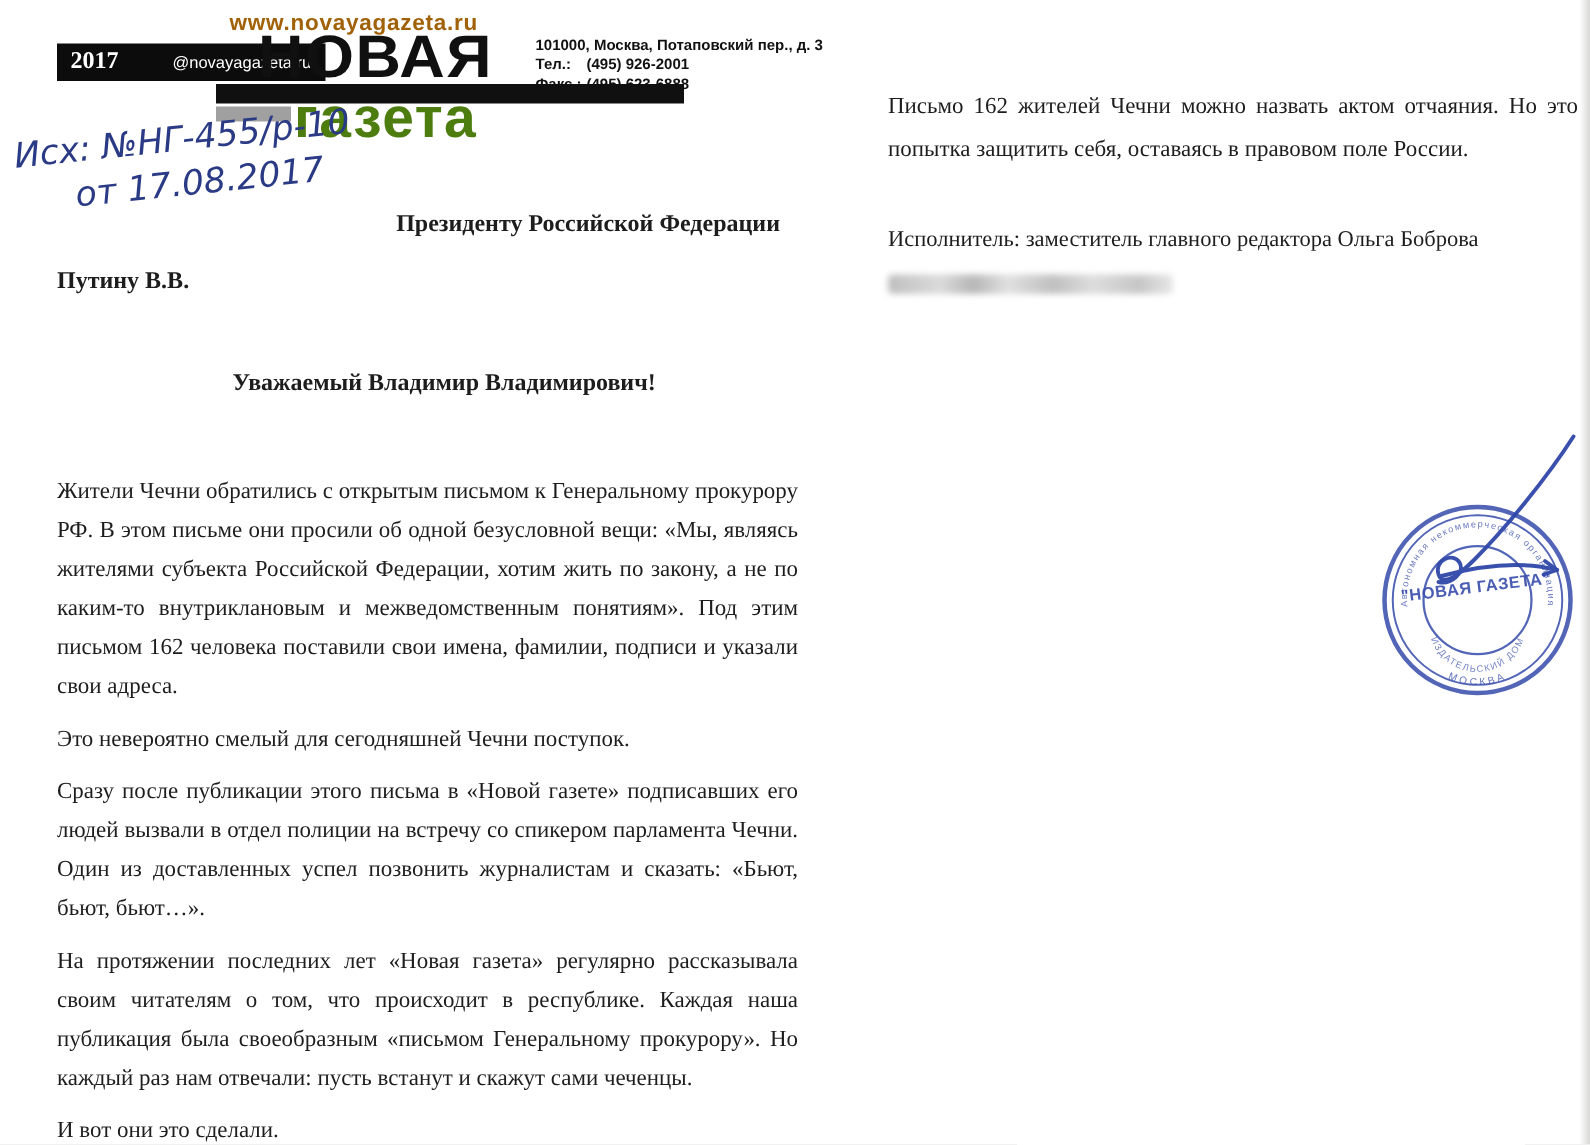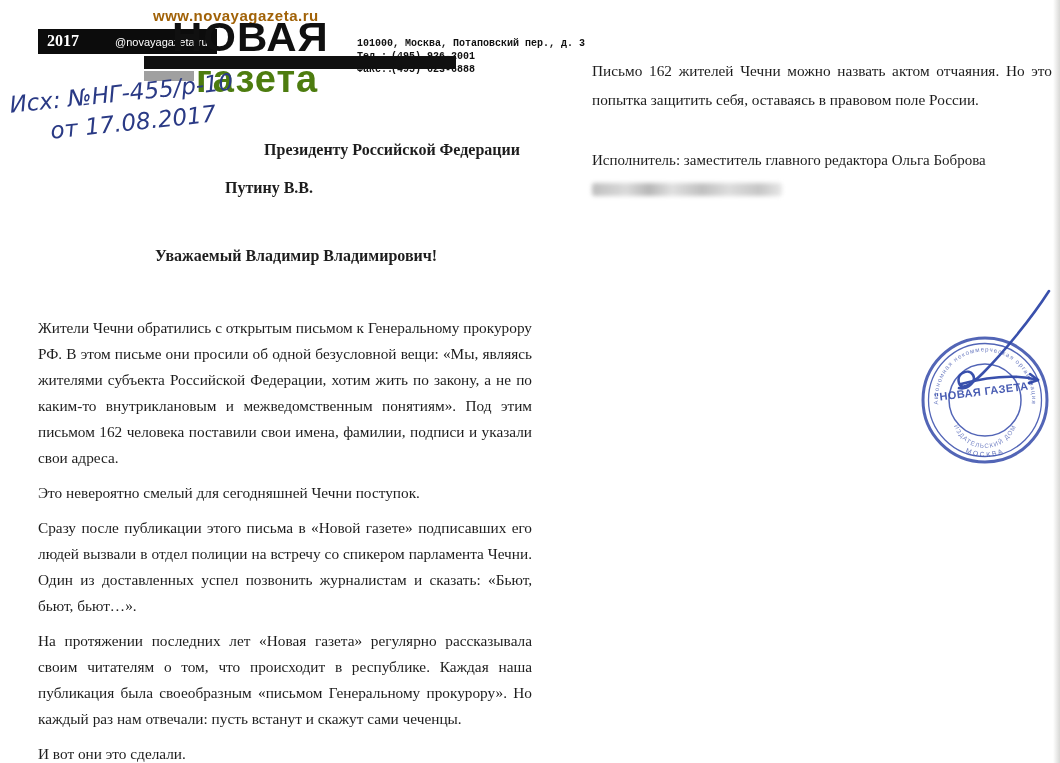"101000, Москва, Потаповский пер., д." .addr { font-family: Liberation Mono, monospace -> Liberation Sans, sans-serif; margin-top: 13px -> none }
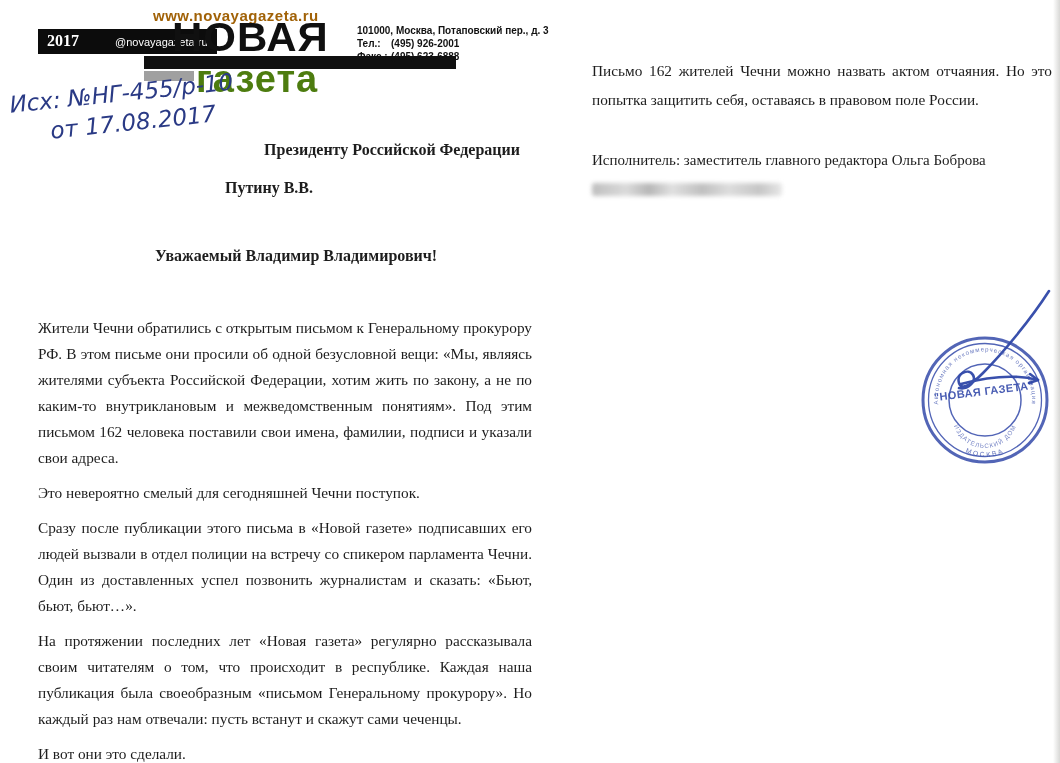"Путину В.В." .recipient2 { text-align: center -> left }
